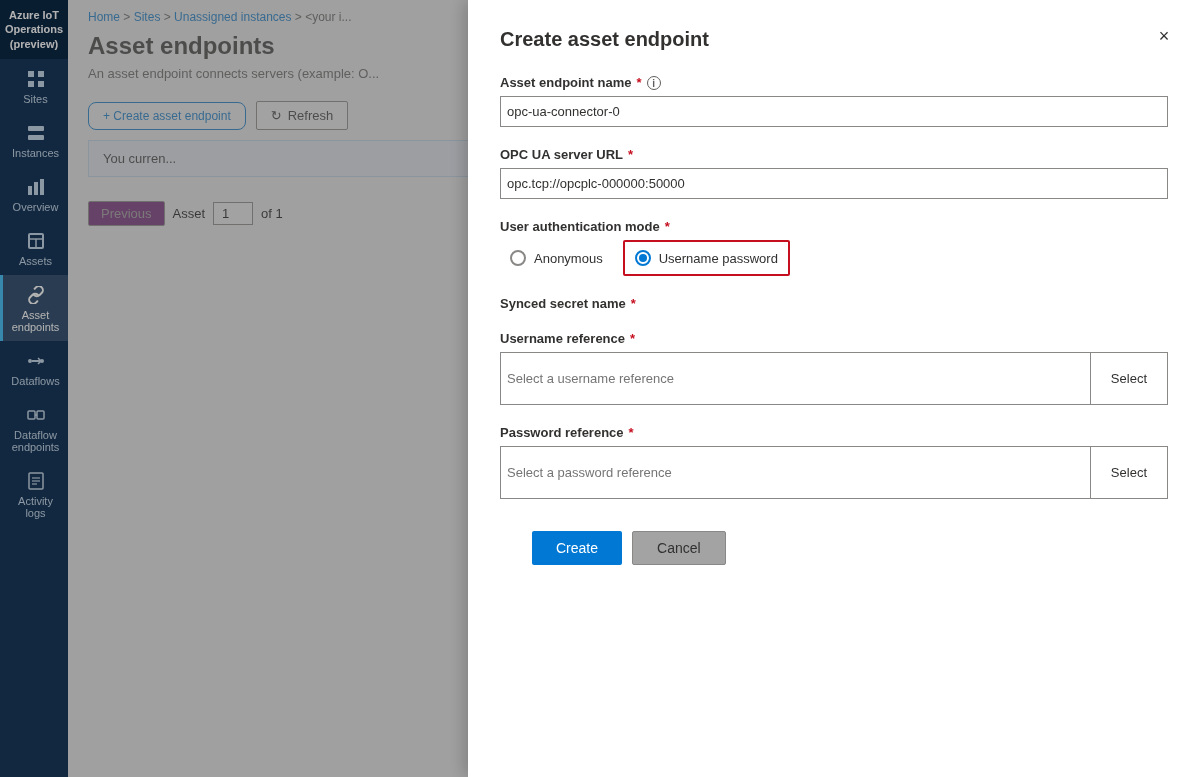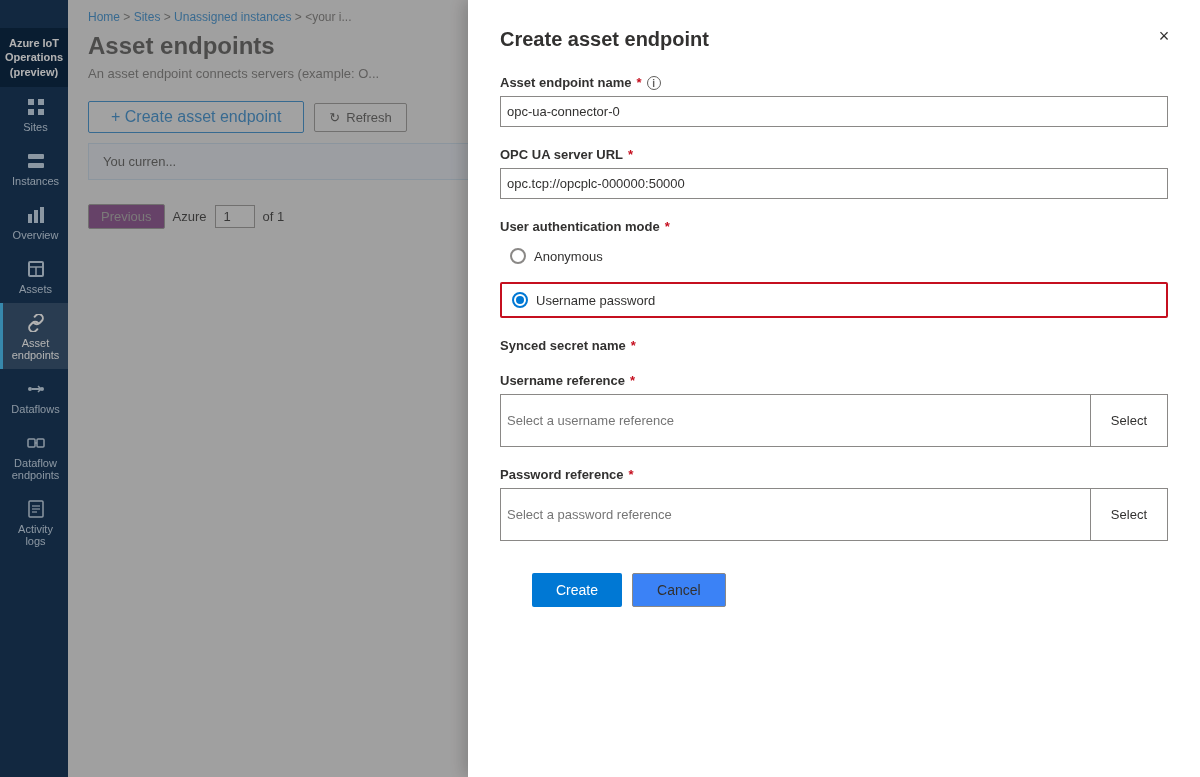"Azure IoT Operations (preview)" .sidebar-header { margin-top: 28px -> none }
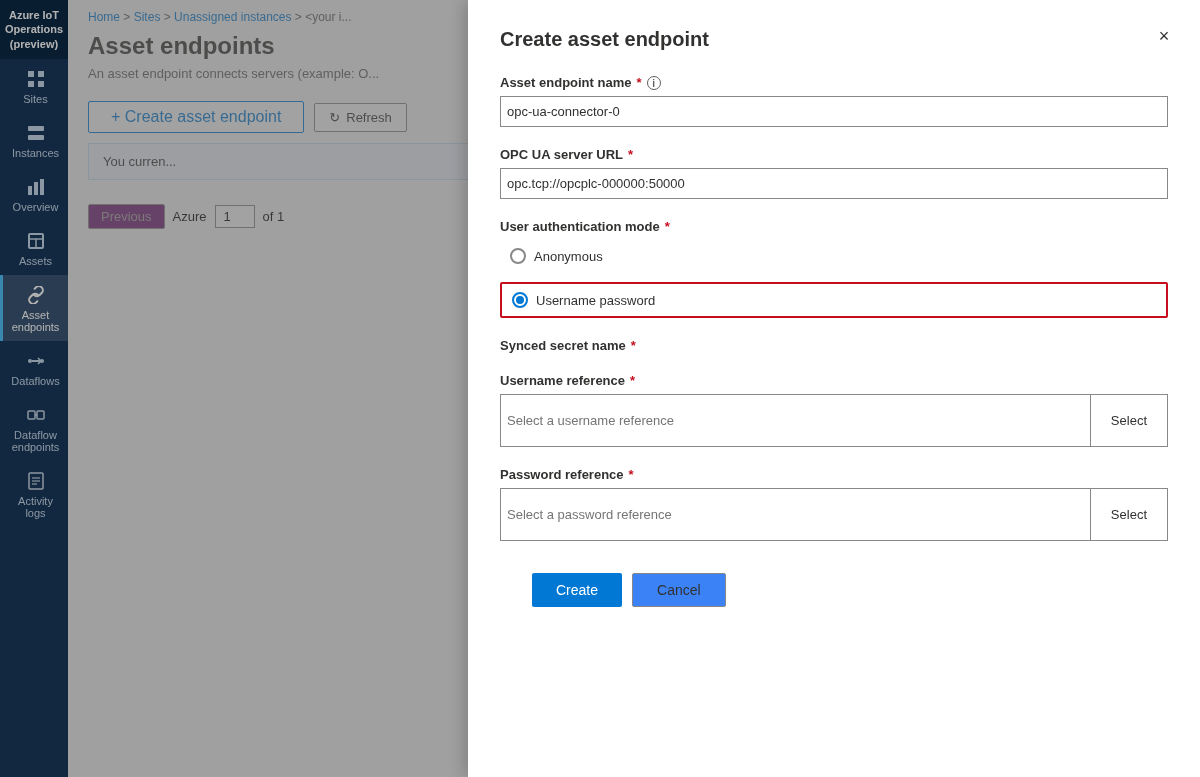"+ Create asset endpoint" .btn-primary-outline { border-radius: 2px -> 8px; font-size: 16px -> 12px; padding: 6px 22px -> 6px 14px }
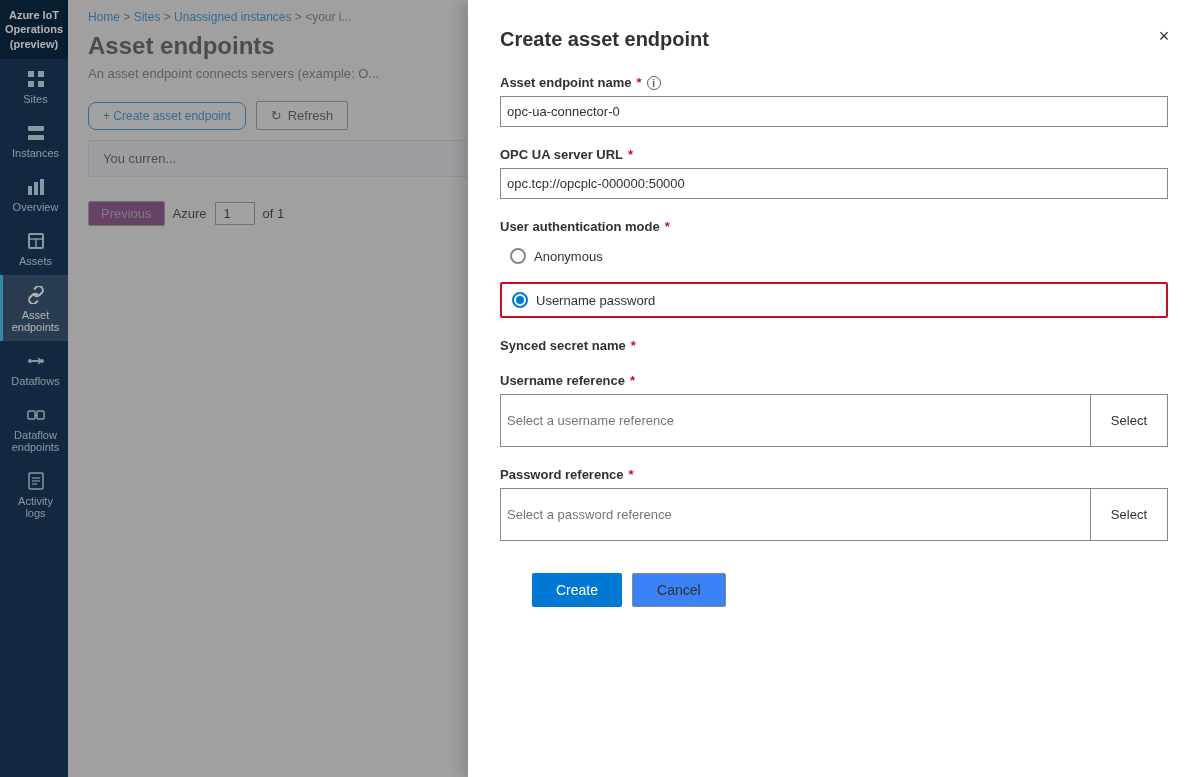"Azure" span { text: Azure -> Asset }
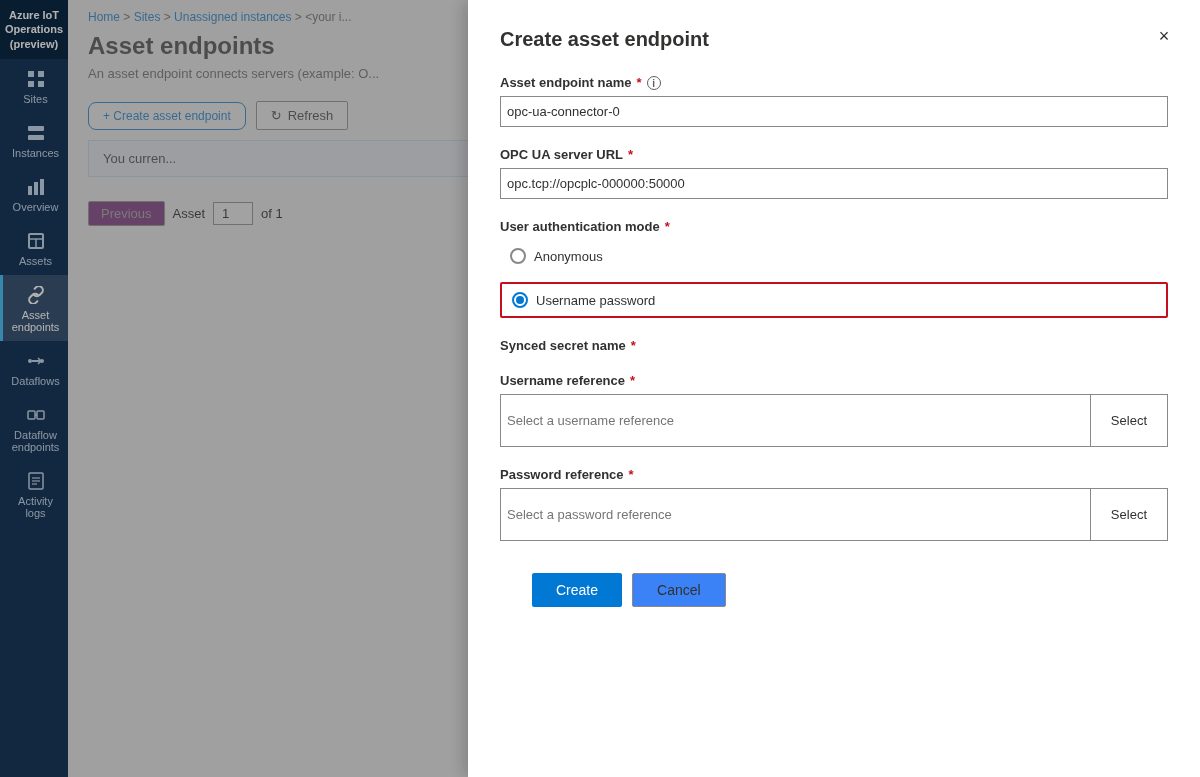"Anonymous" .radio-group { flex-direction: column -> row }
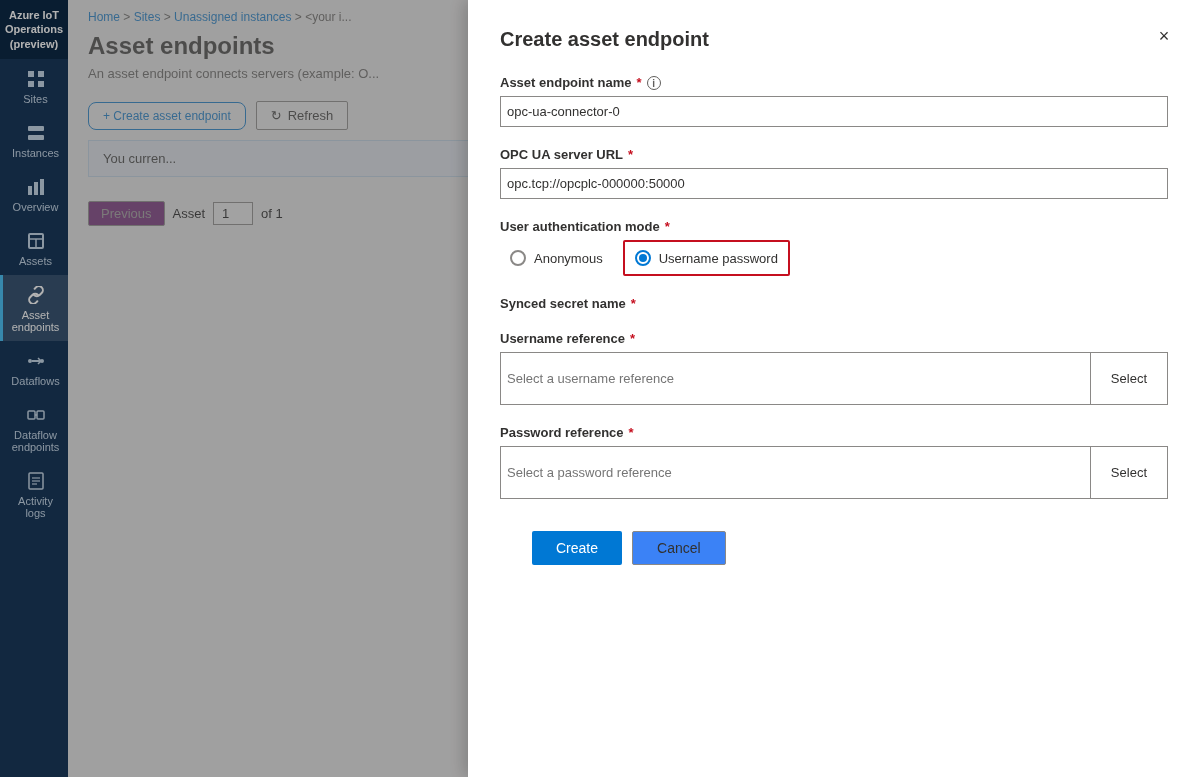"Cancel" .btn-cancel { background: #3b82f6 -> #a3a3a3 }
